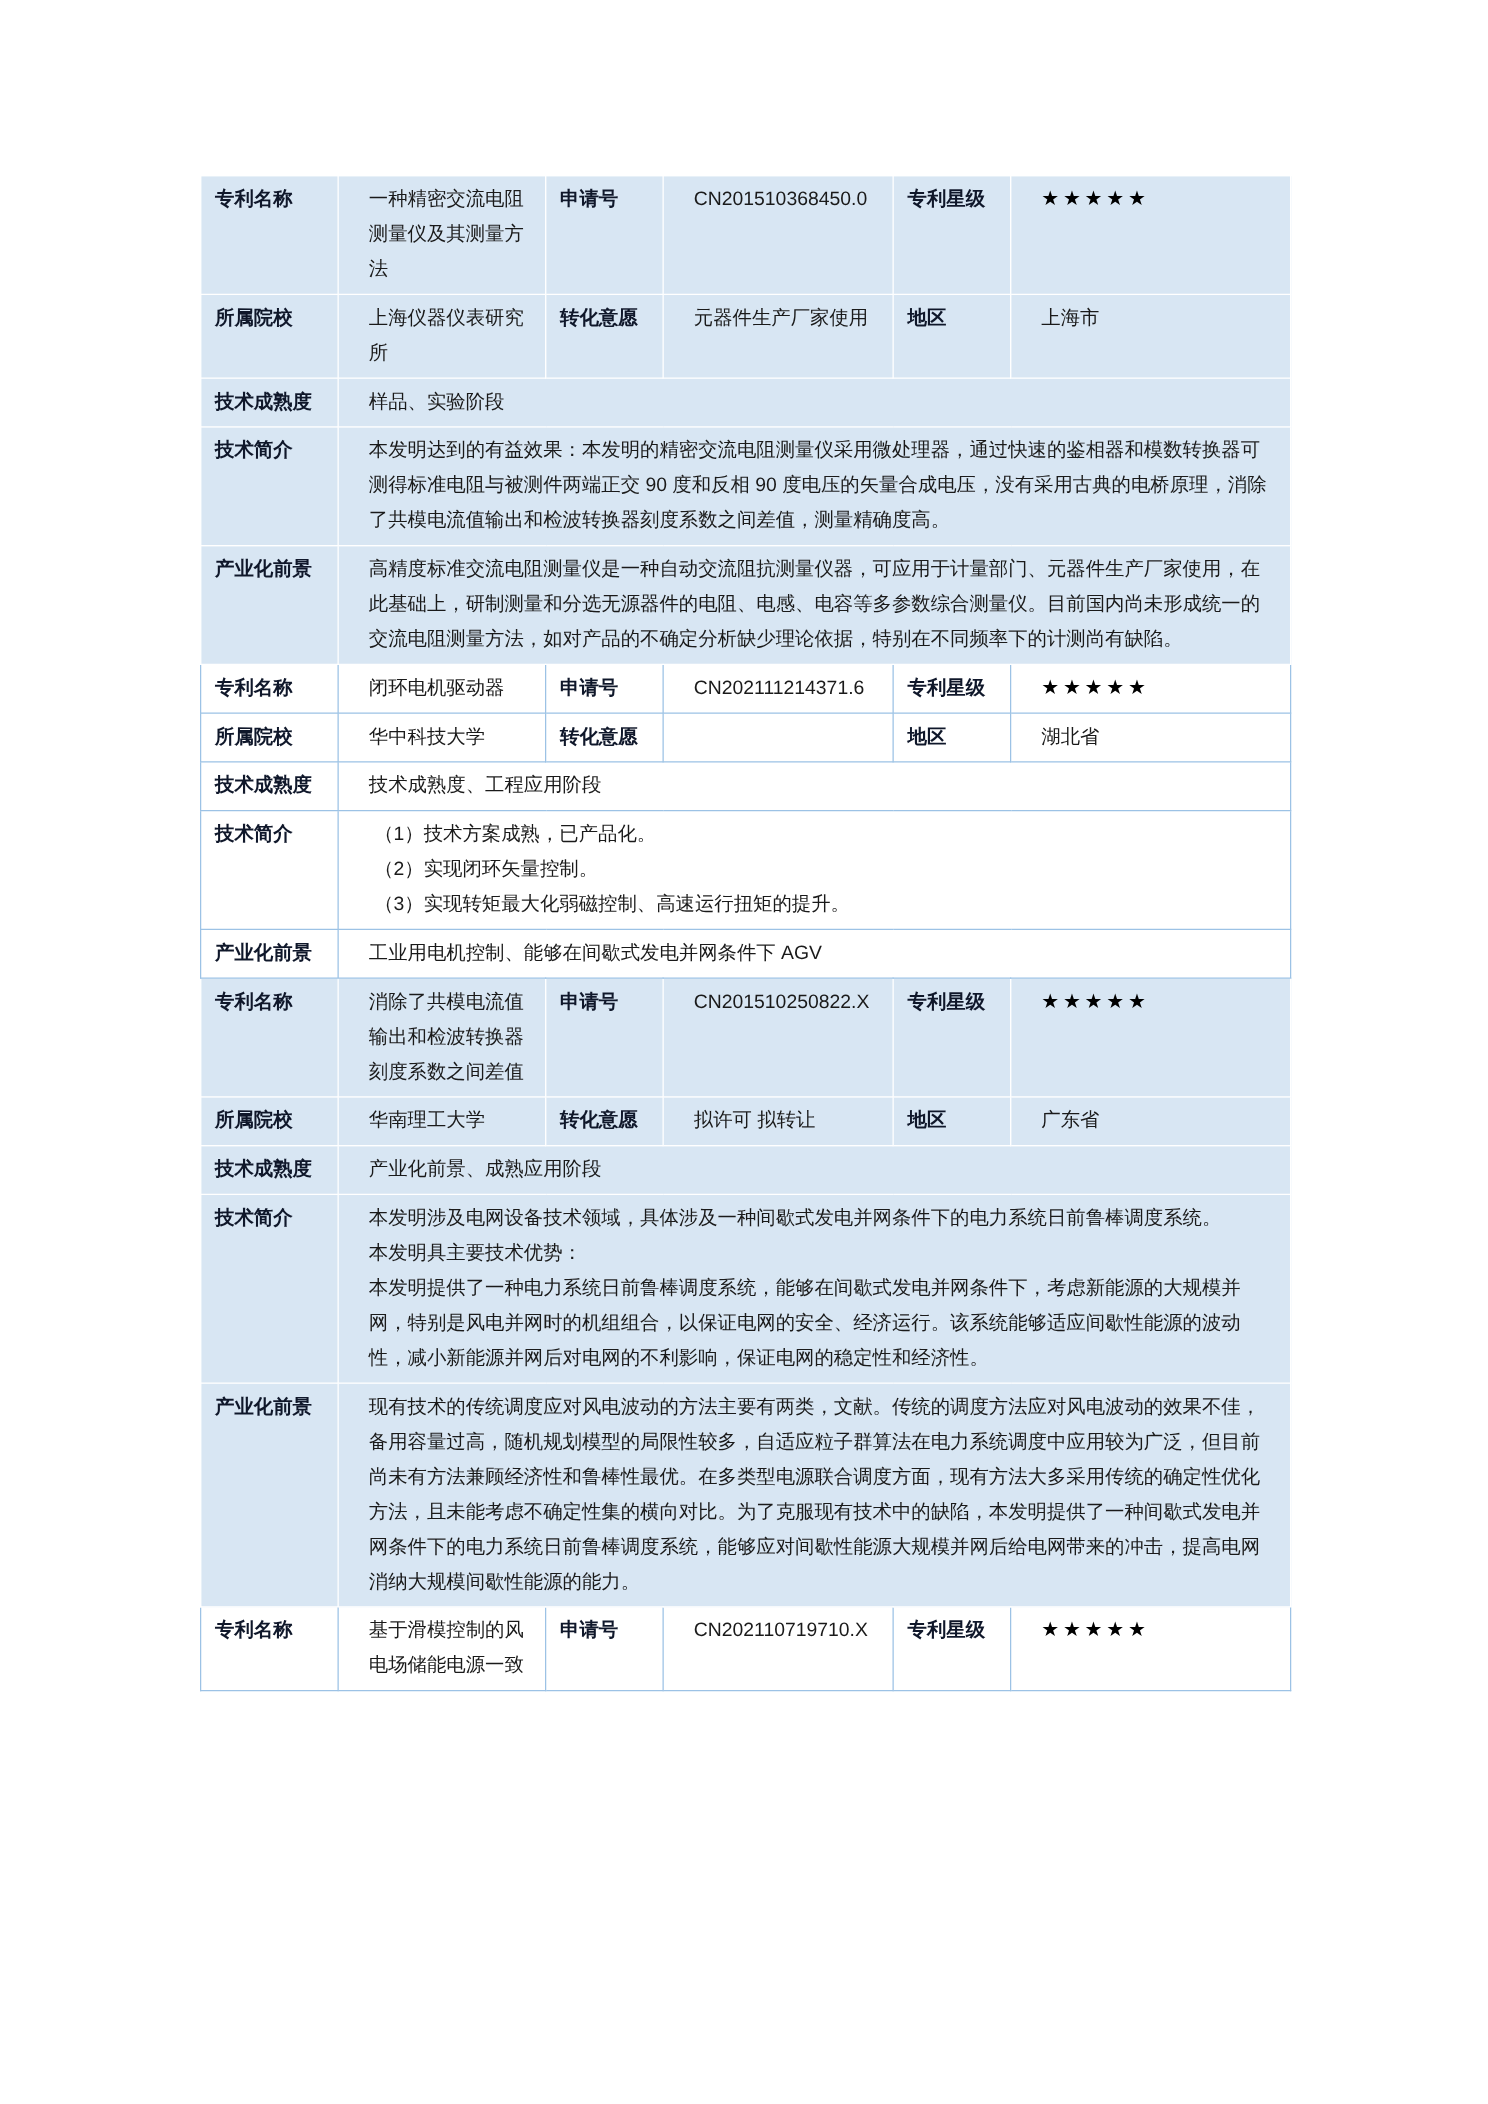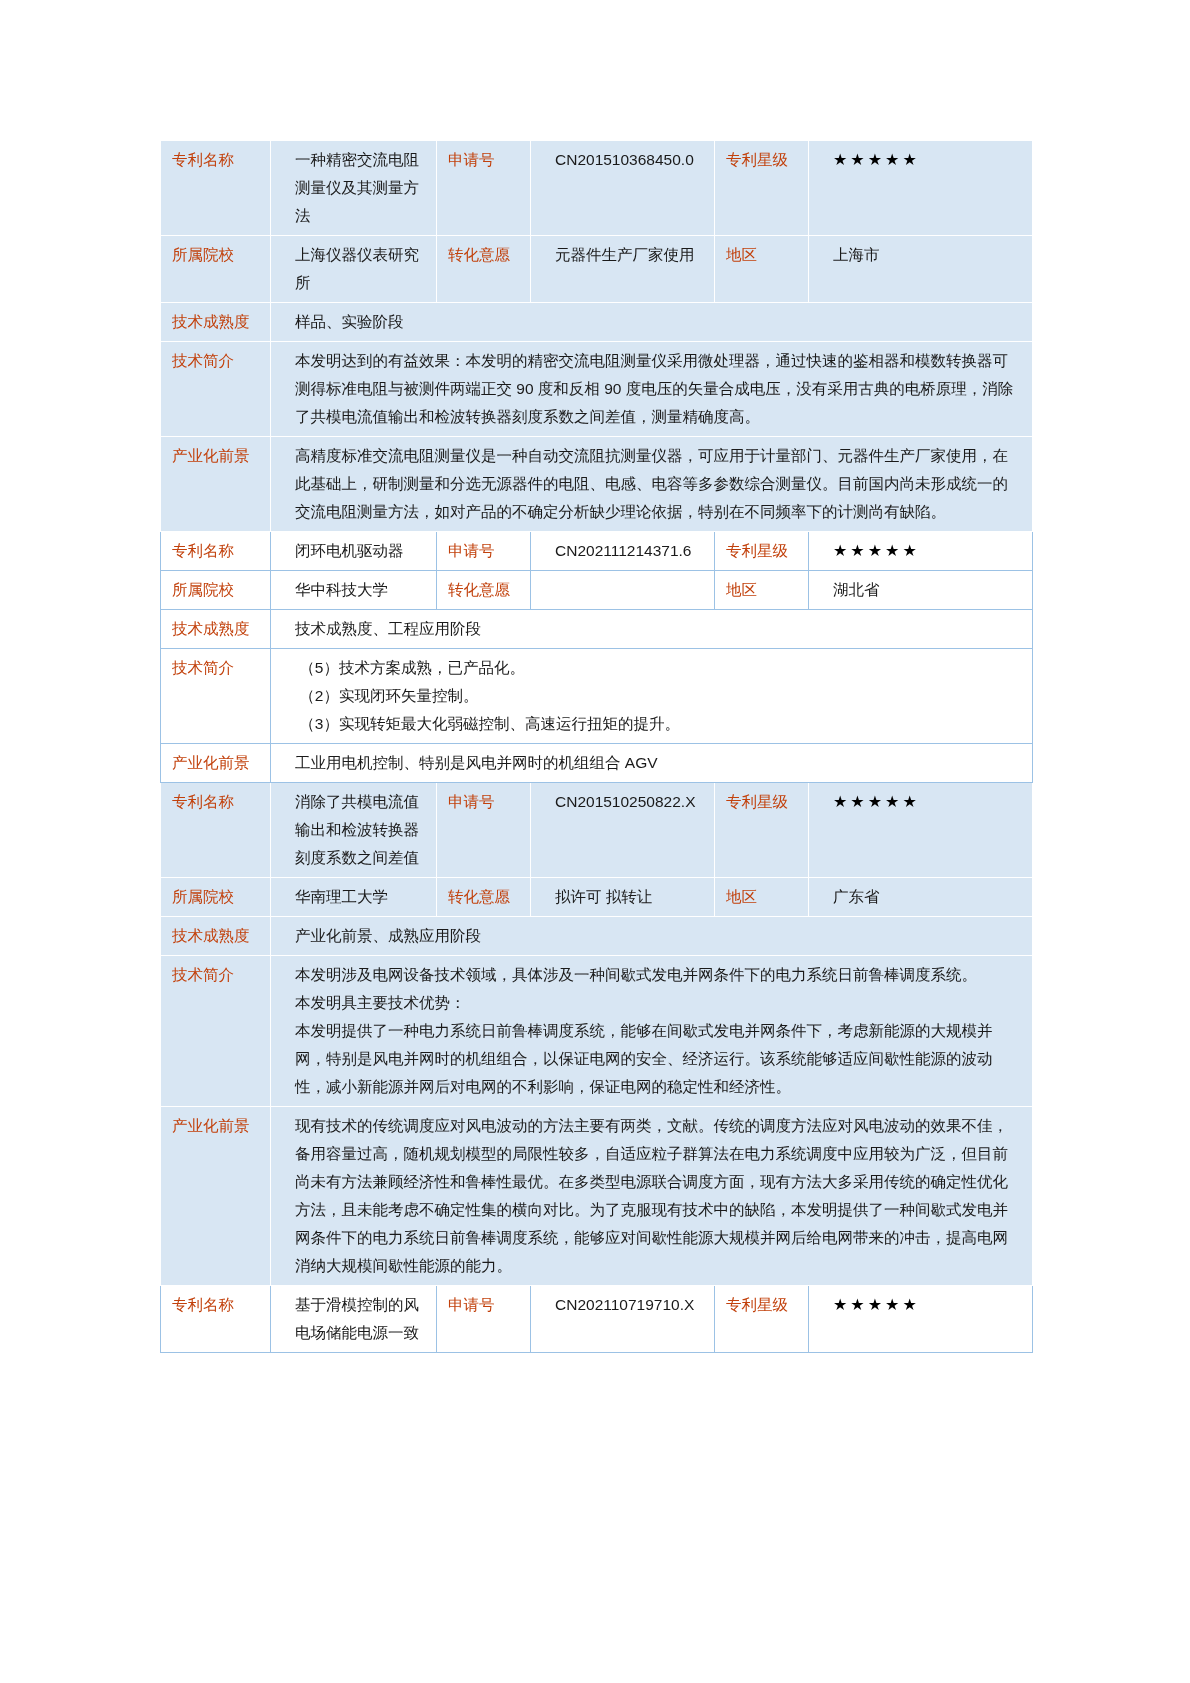"专利名称" td.label { color: #c2410c -> #0f172a; font-weight: normal -> bold }
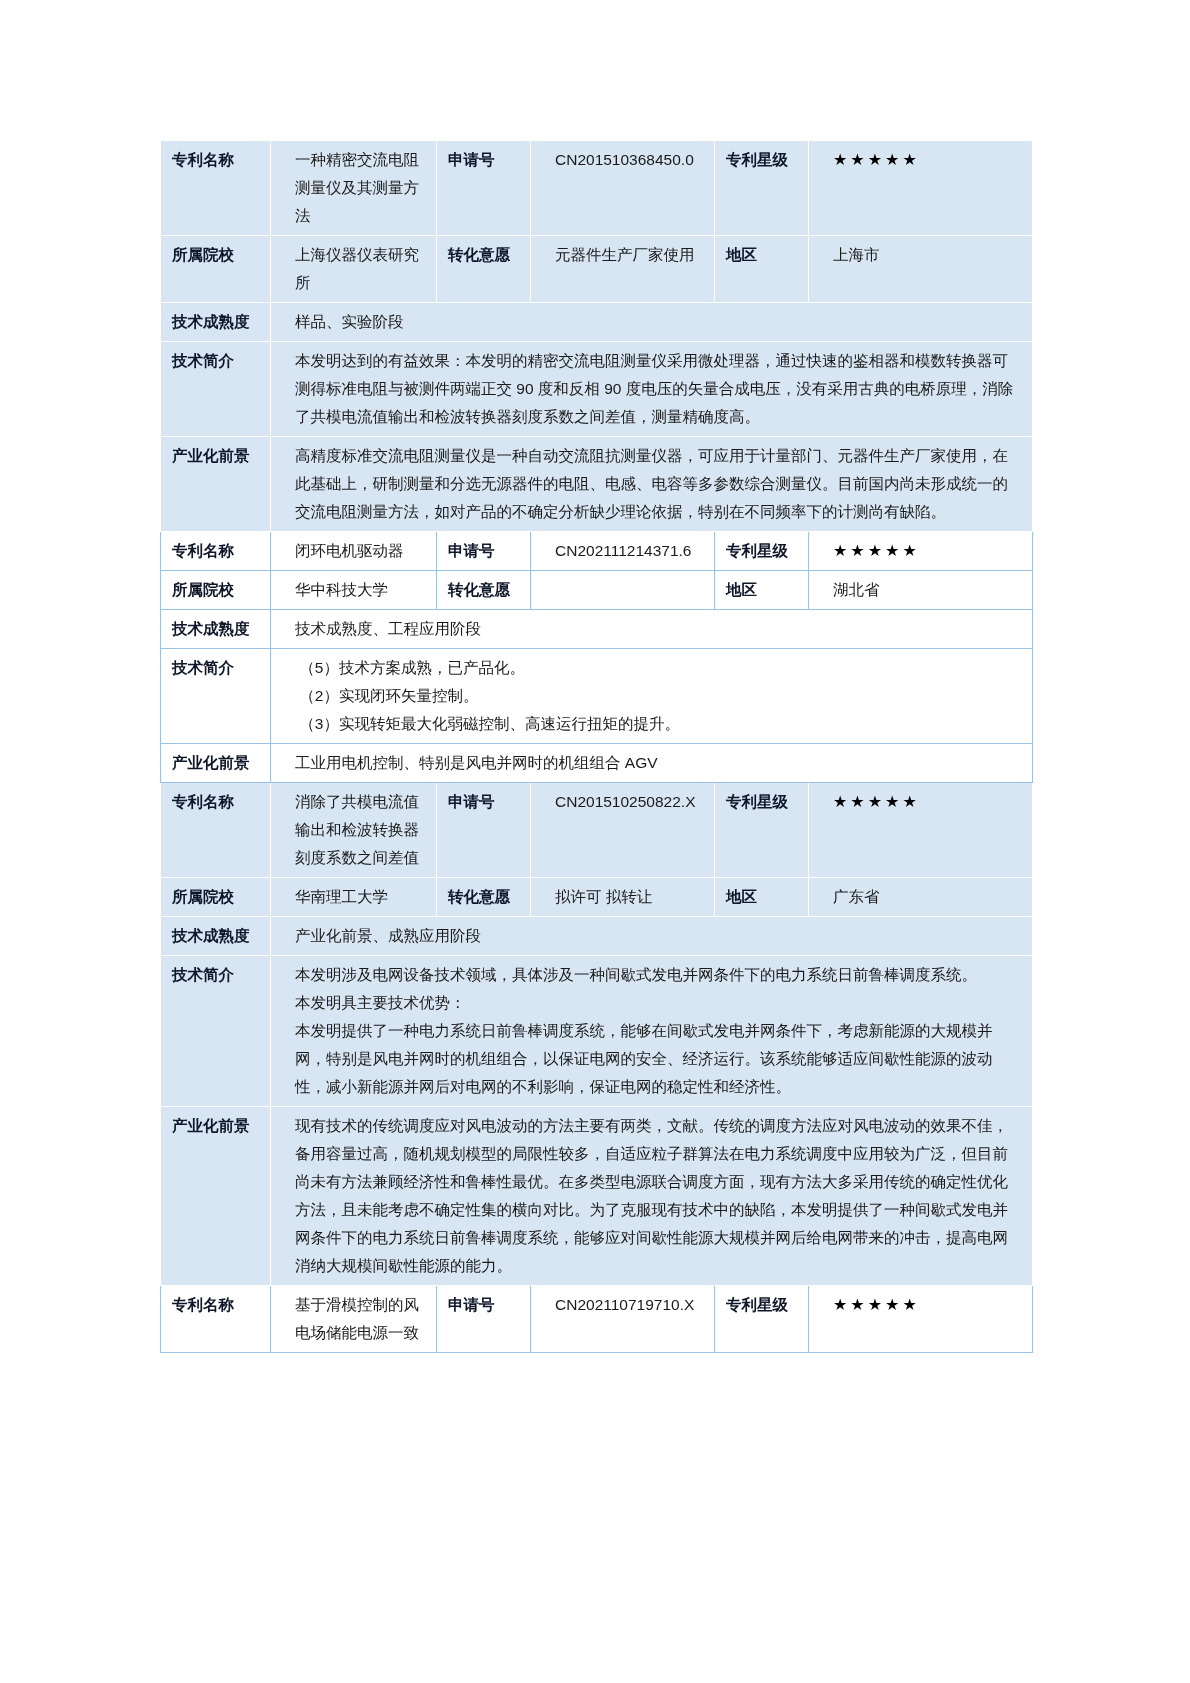"（5）技术方案成熟，已产品化。" td.value { text: 5 -> 1 }
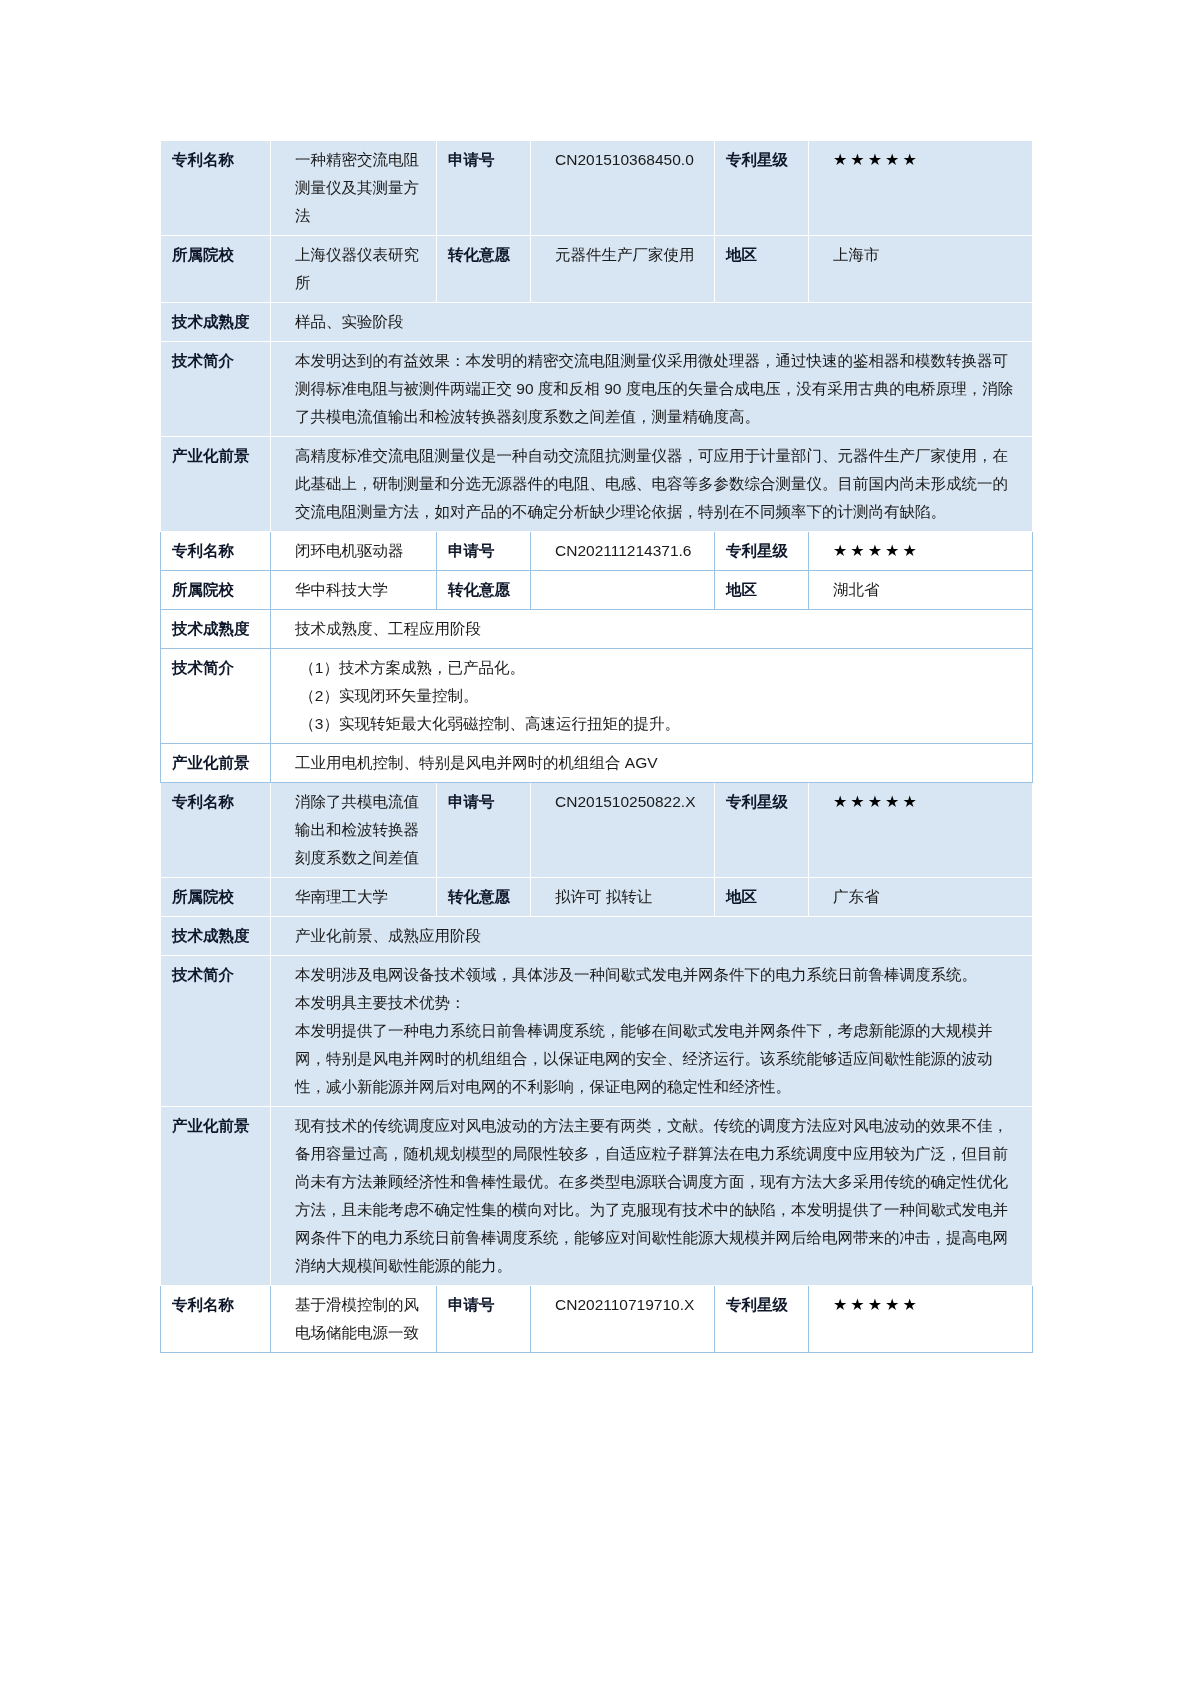"工业用电机控制、特别是风电并网时的机组组合 AGV" td.value { text: 特别是风电并网时的机组组合 -> 能够在间歇式发电并网条件下 }
